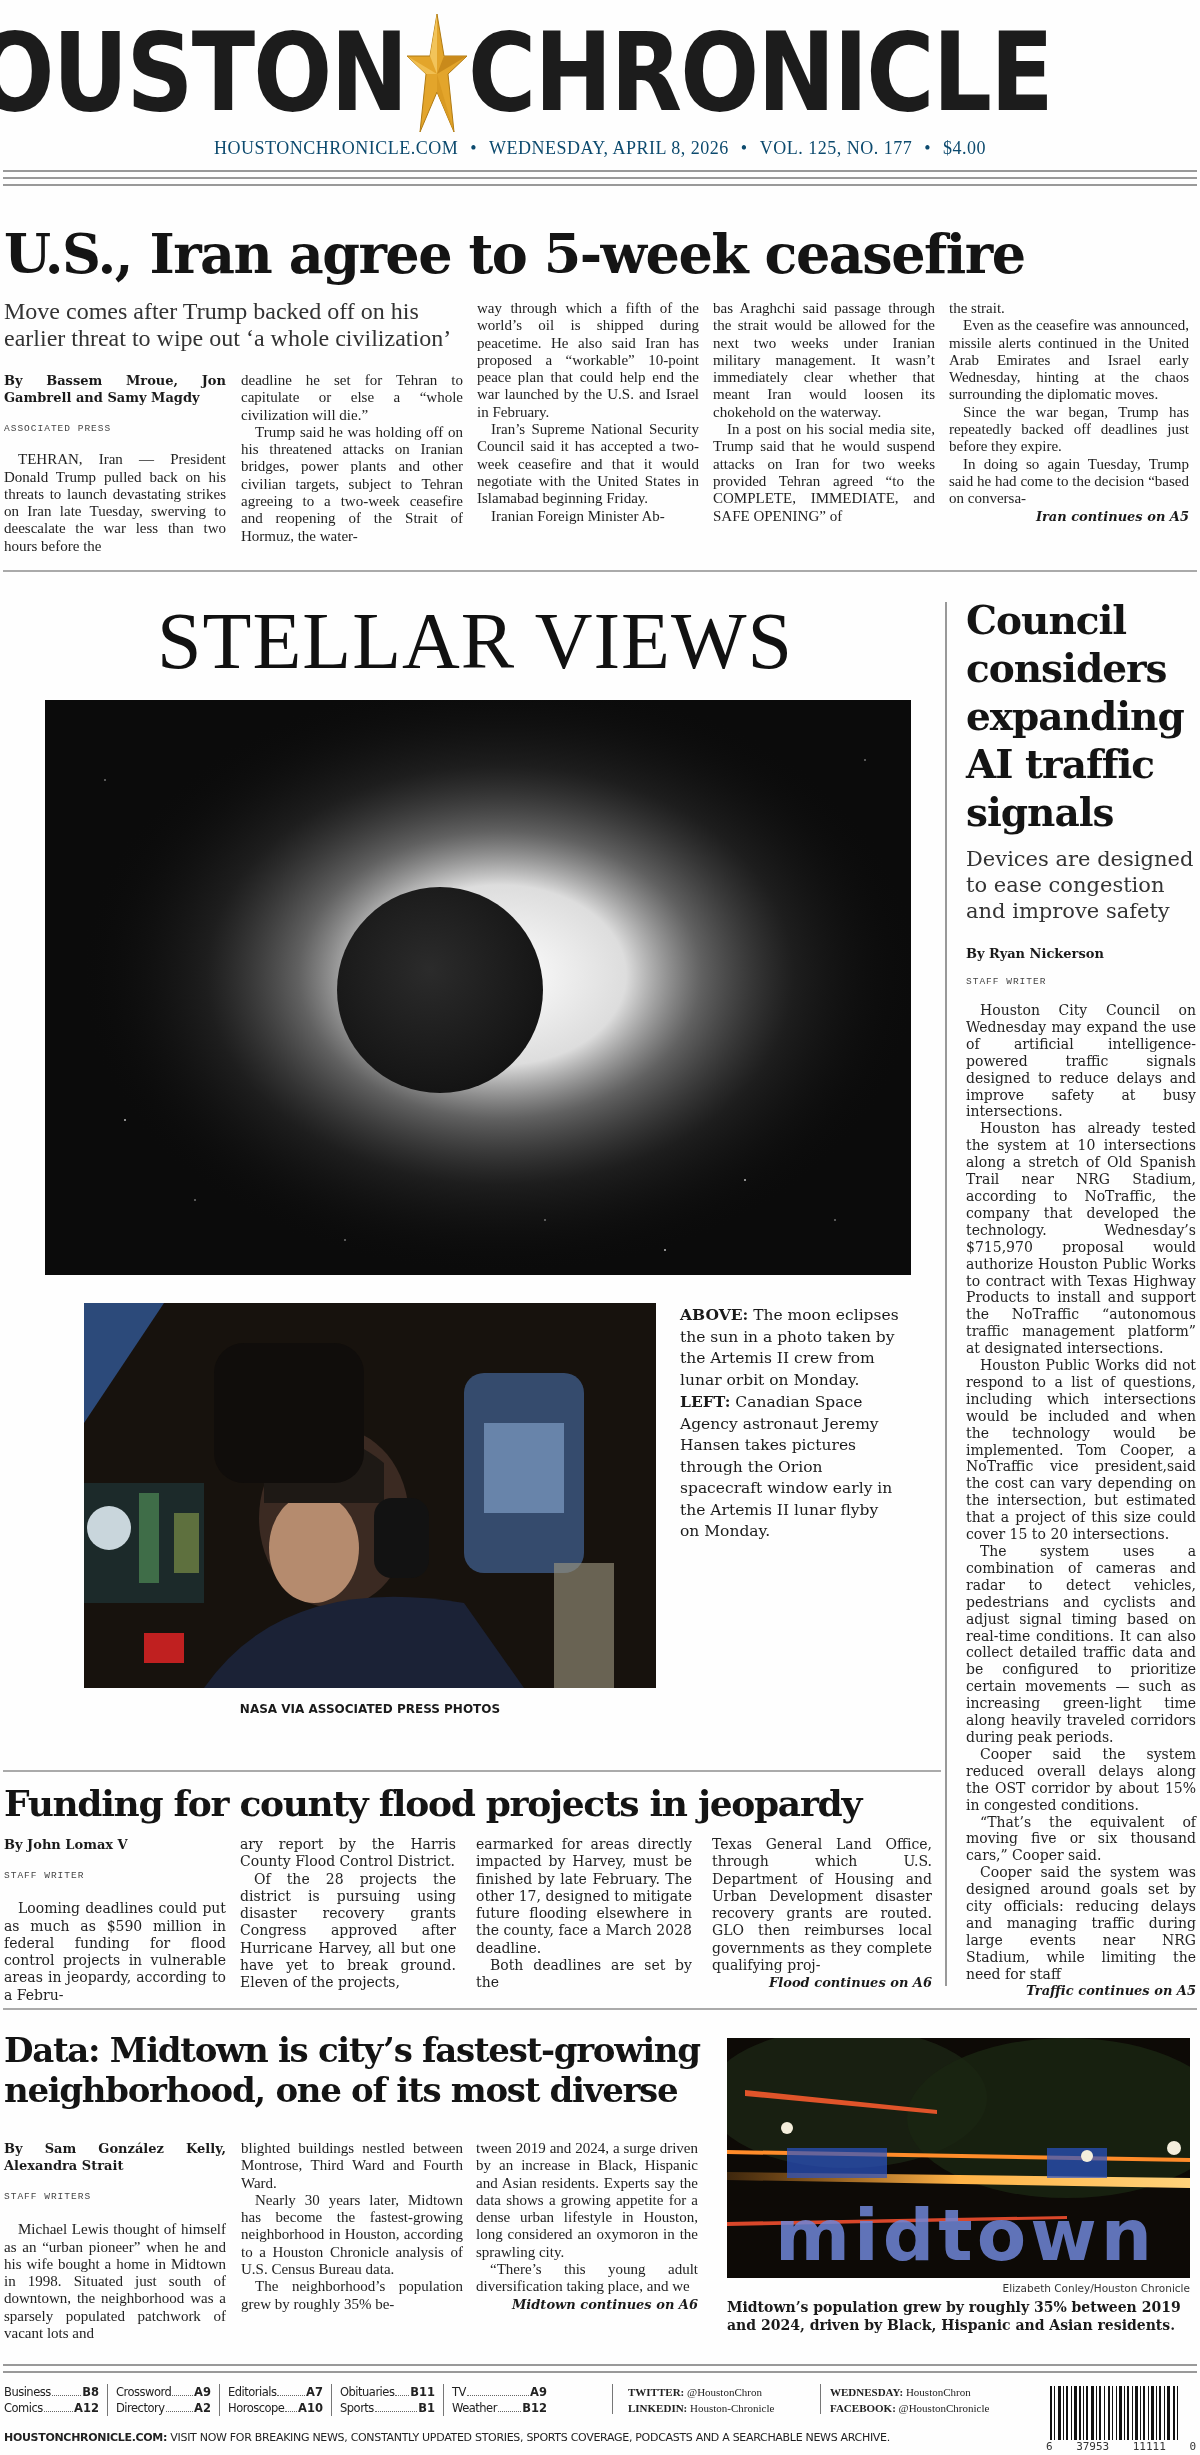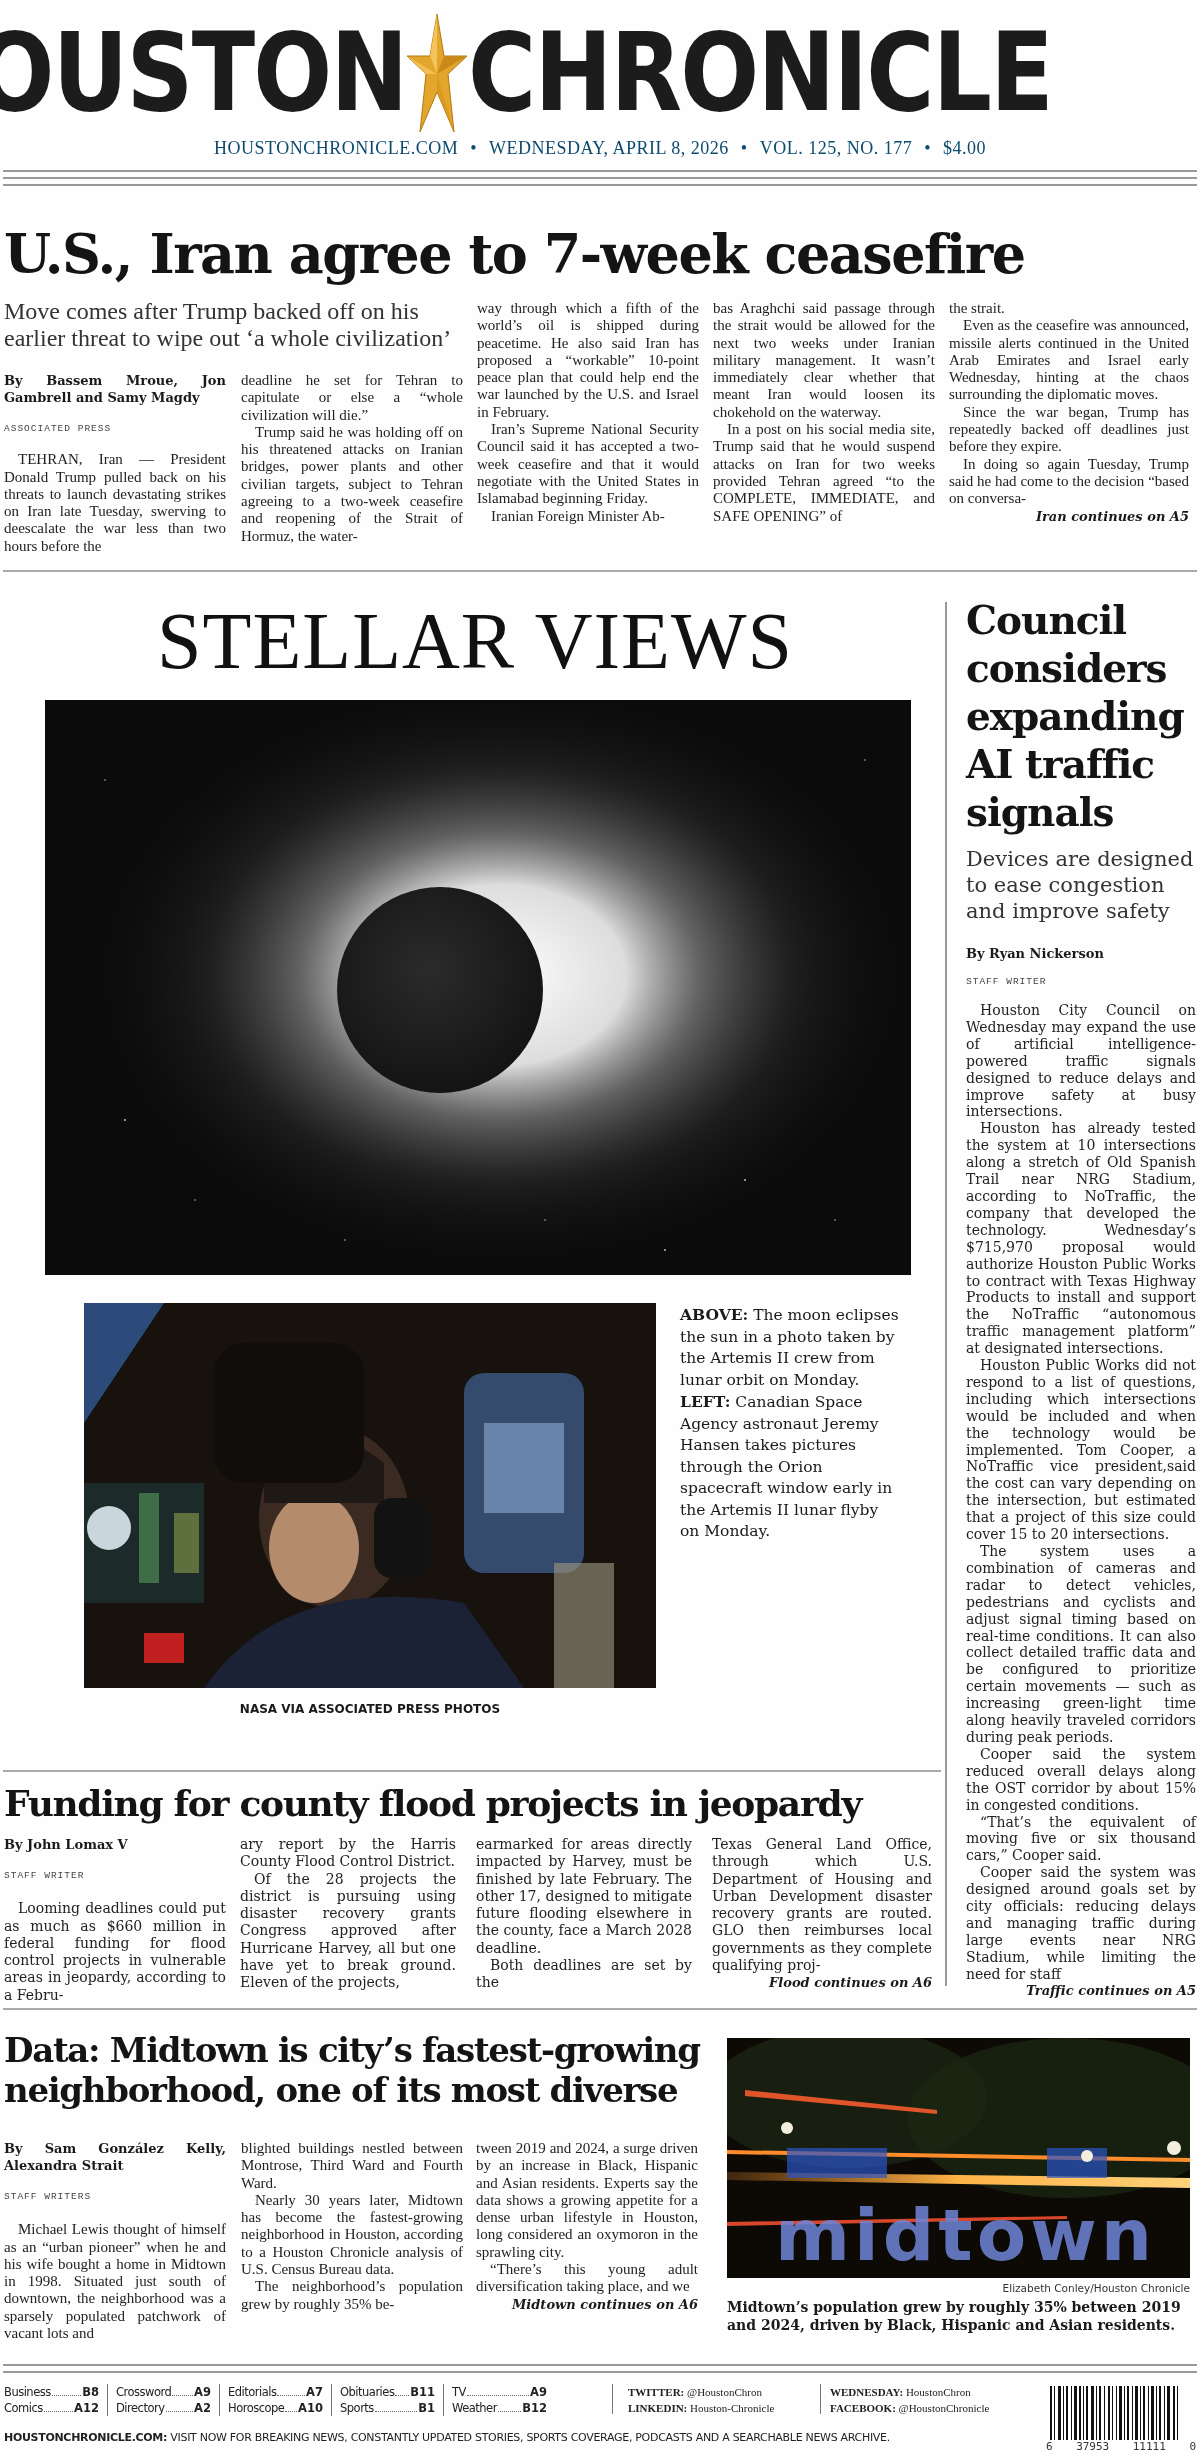"U.S., Iran agree to 7-week" h1.lead-headline { text: 7-week -> 5-week }
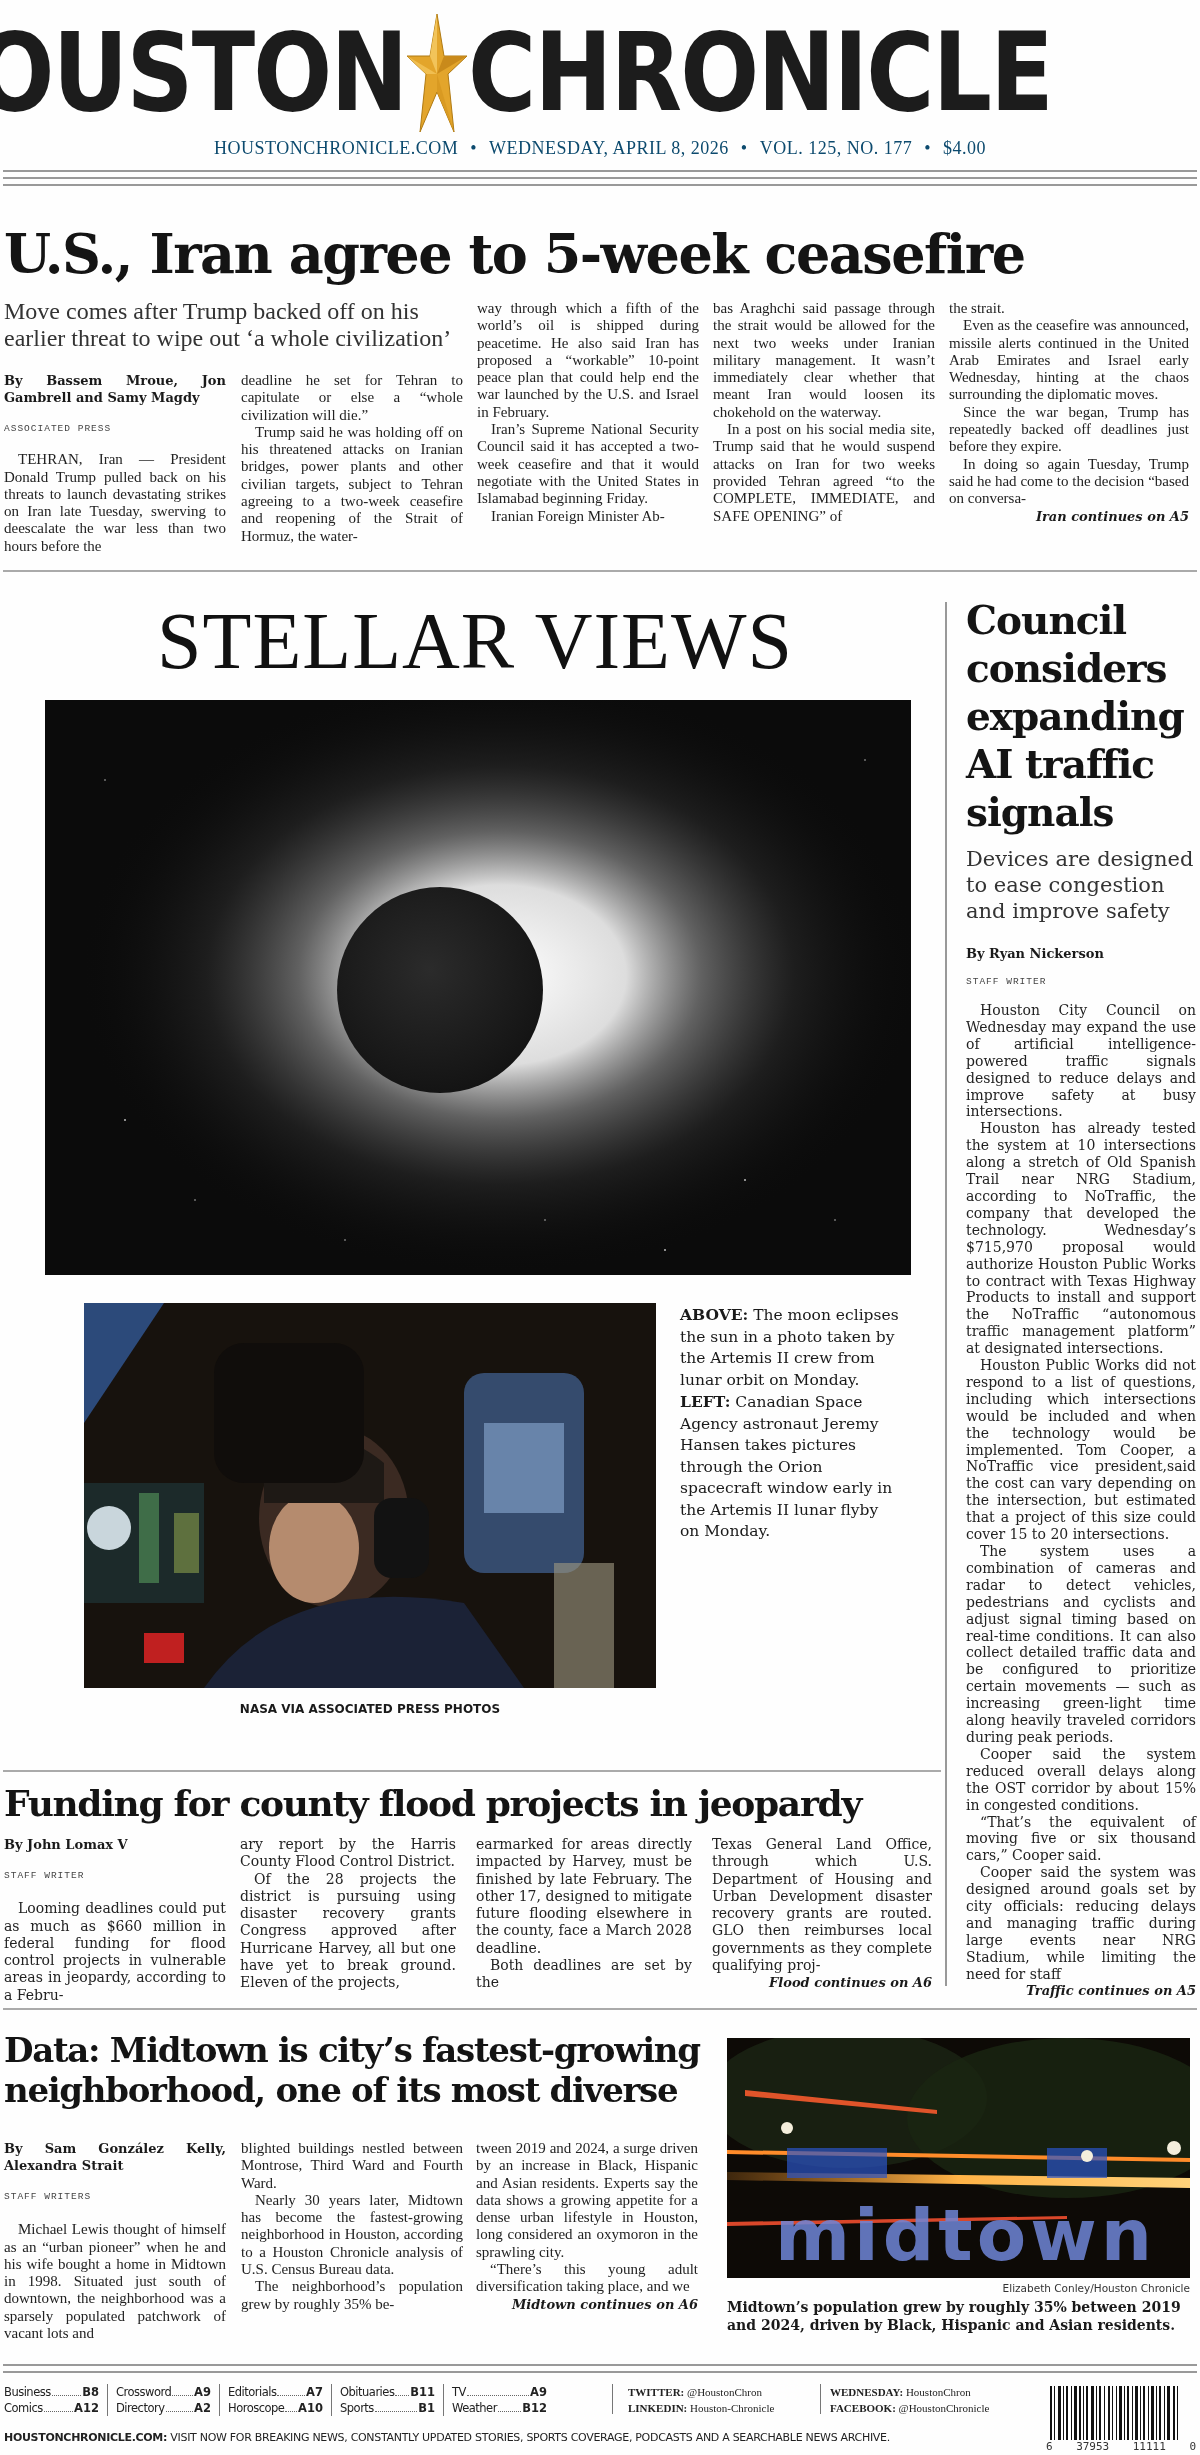"Looming deadlines could put as" p { text: $660 -> $590 }
